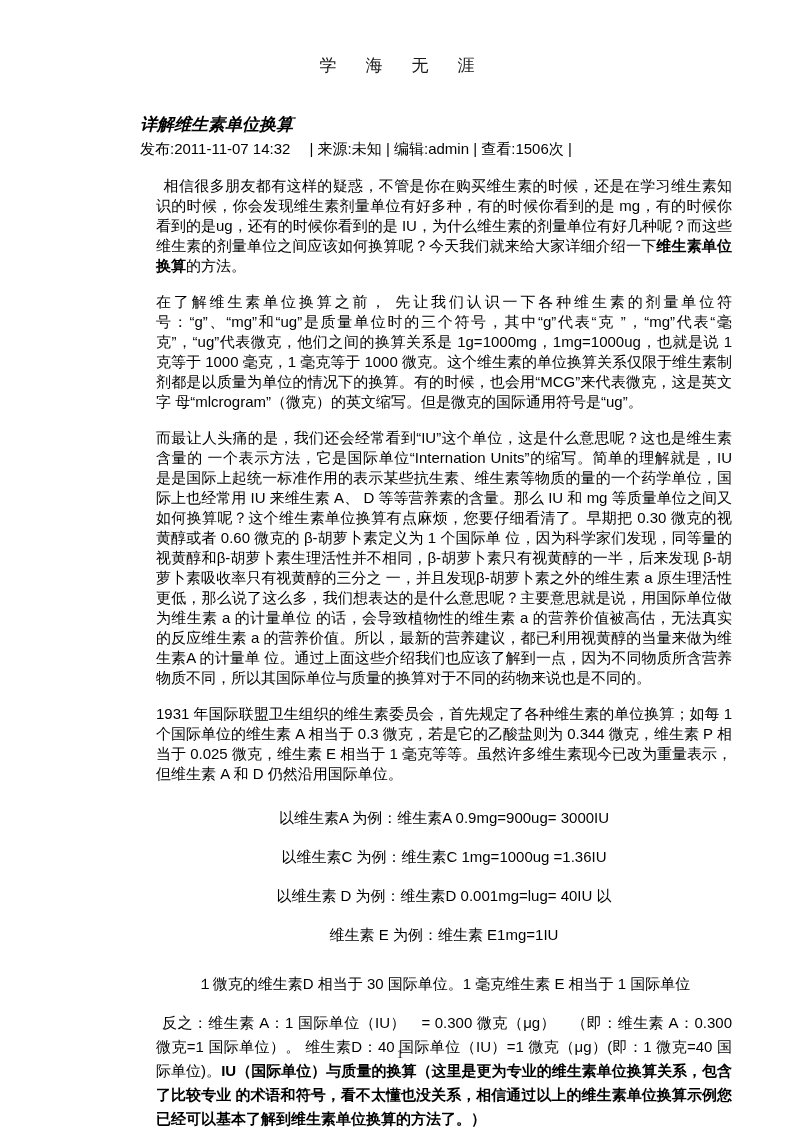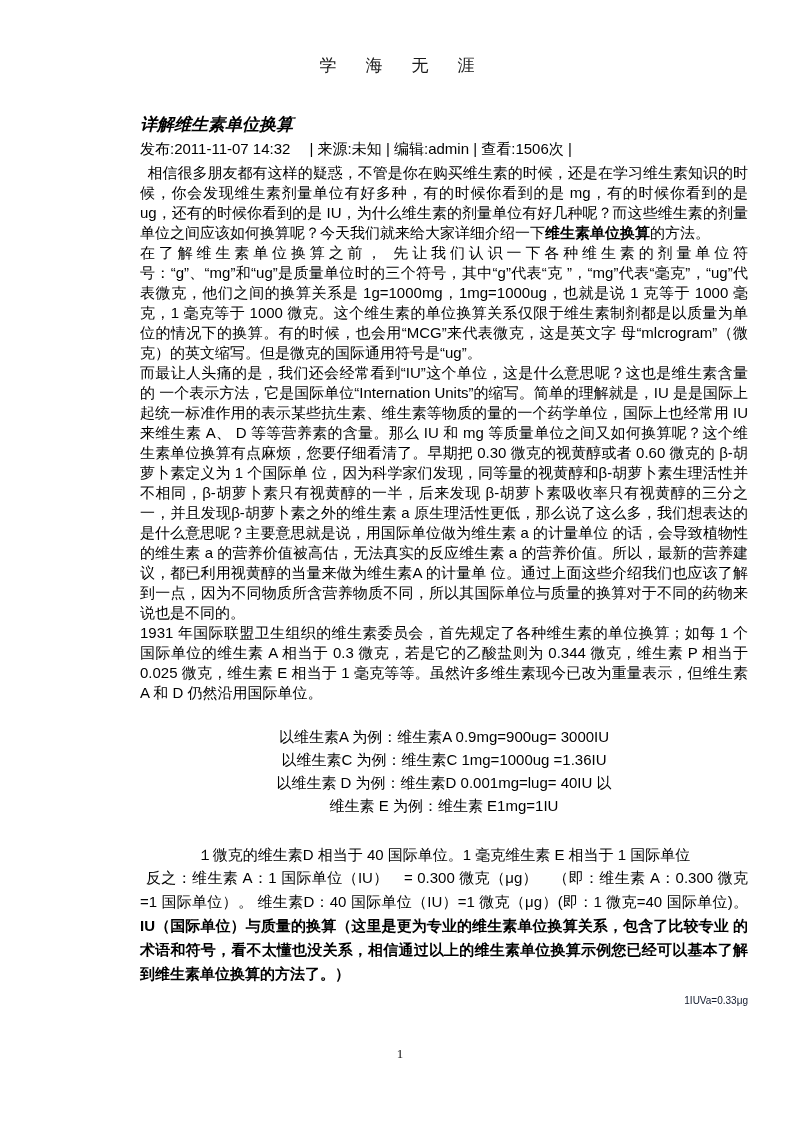"相信很多朋友都有这样的疑惑，不管是你在购买维生素的时候，还是在学习维生素知识的时" .article-body p { margin: 0 -> 16px }
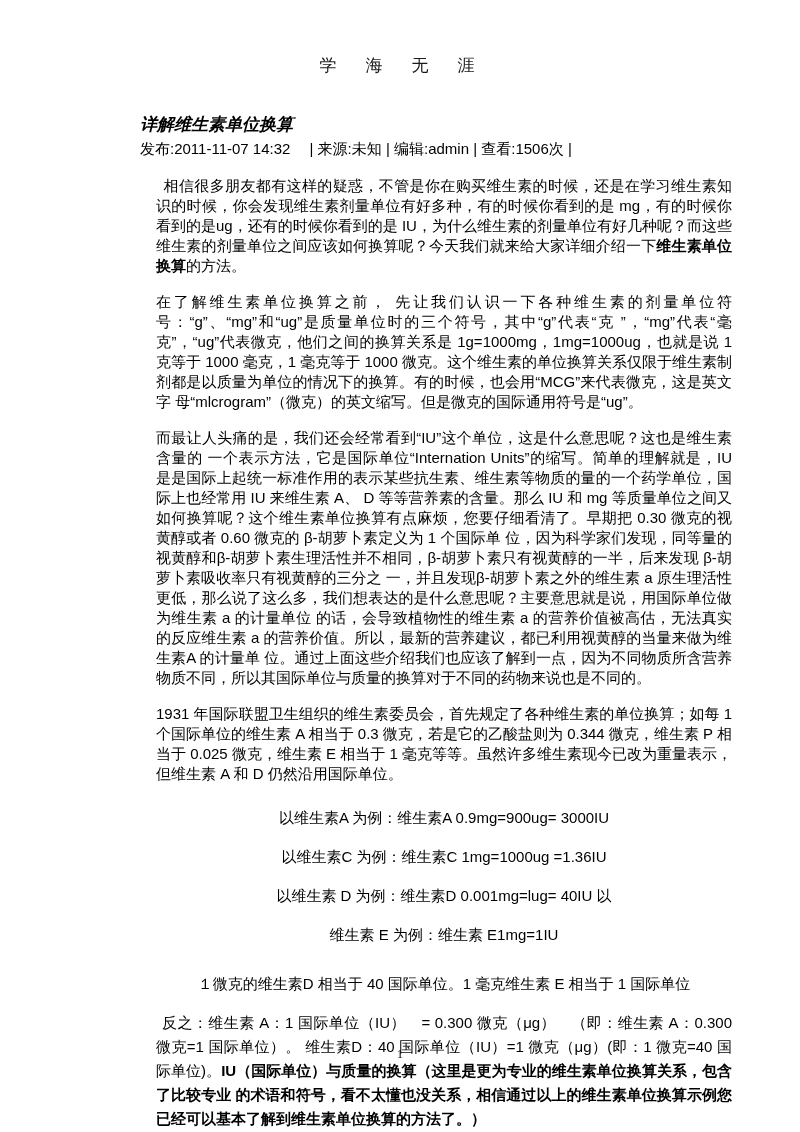"１微克的维生素D 相当于 40 国际单位。1 毫克维生素" span { text: 40 -> 30 }
